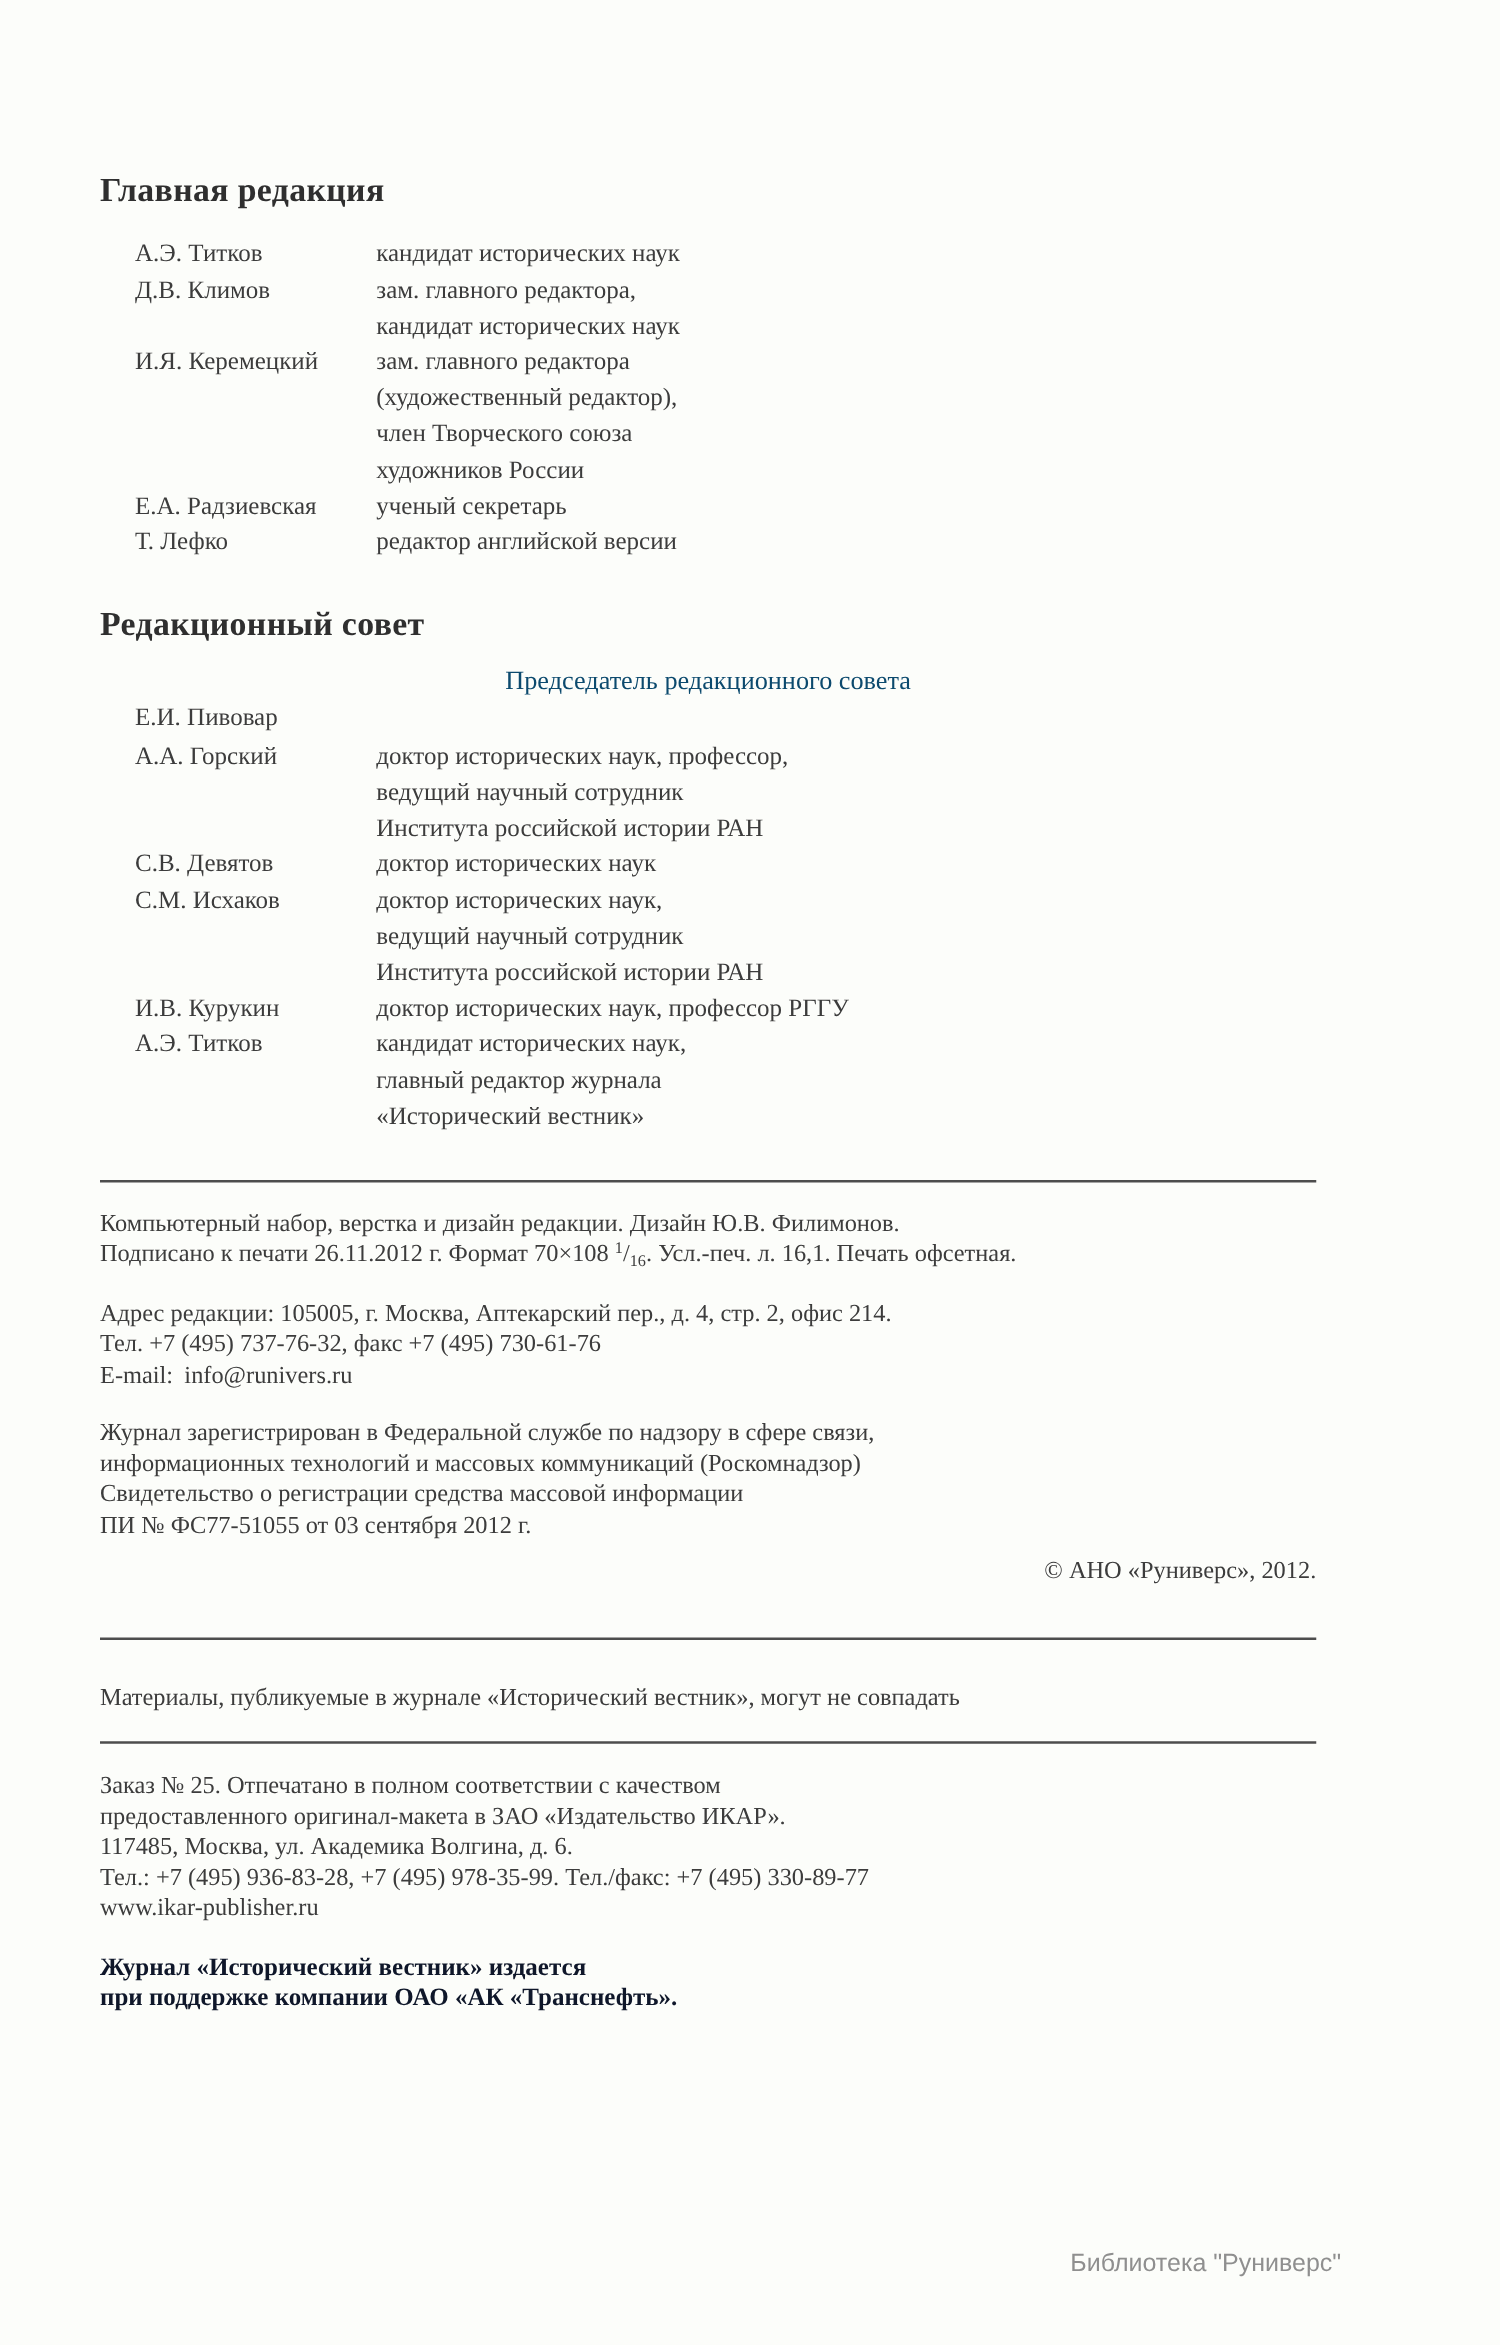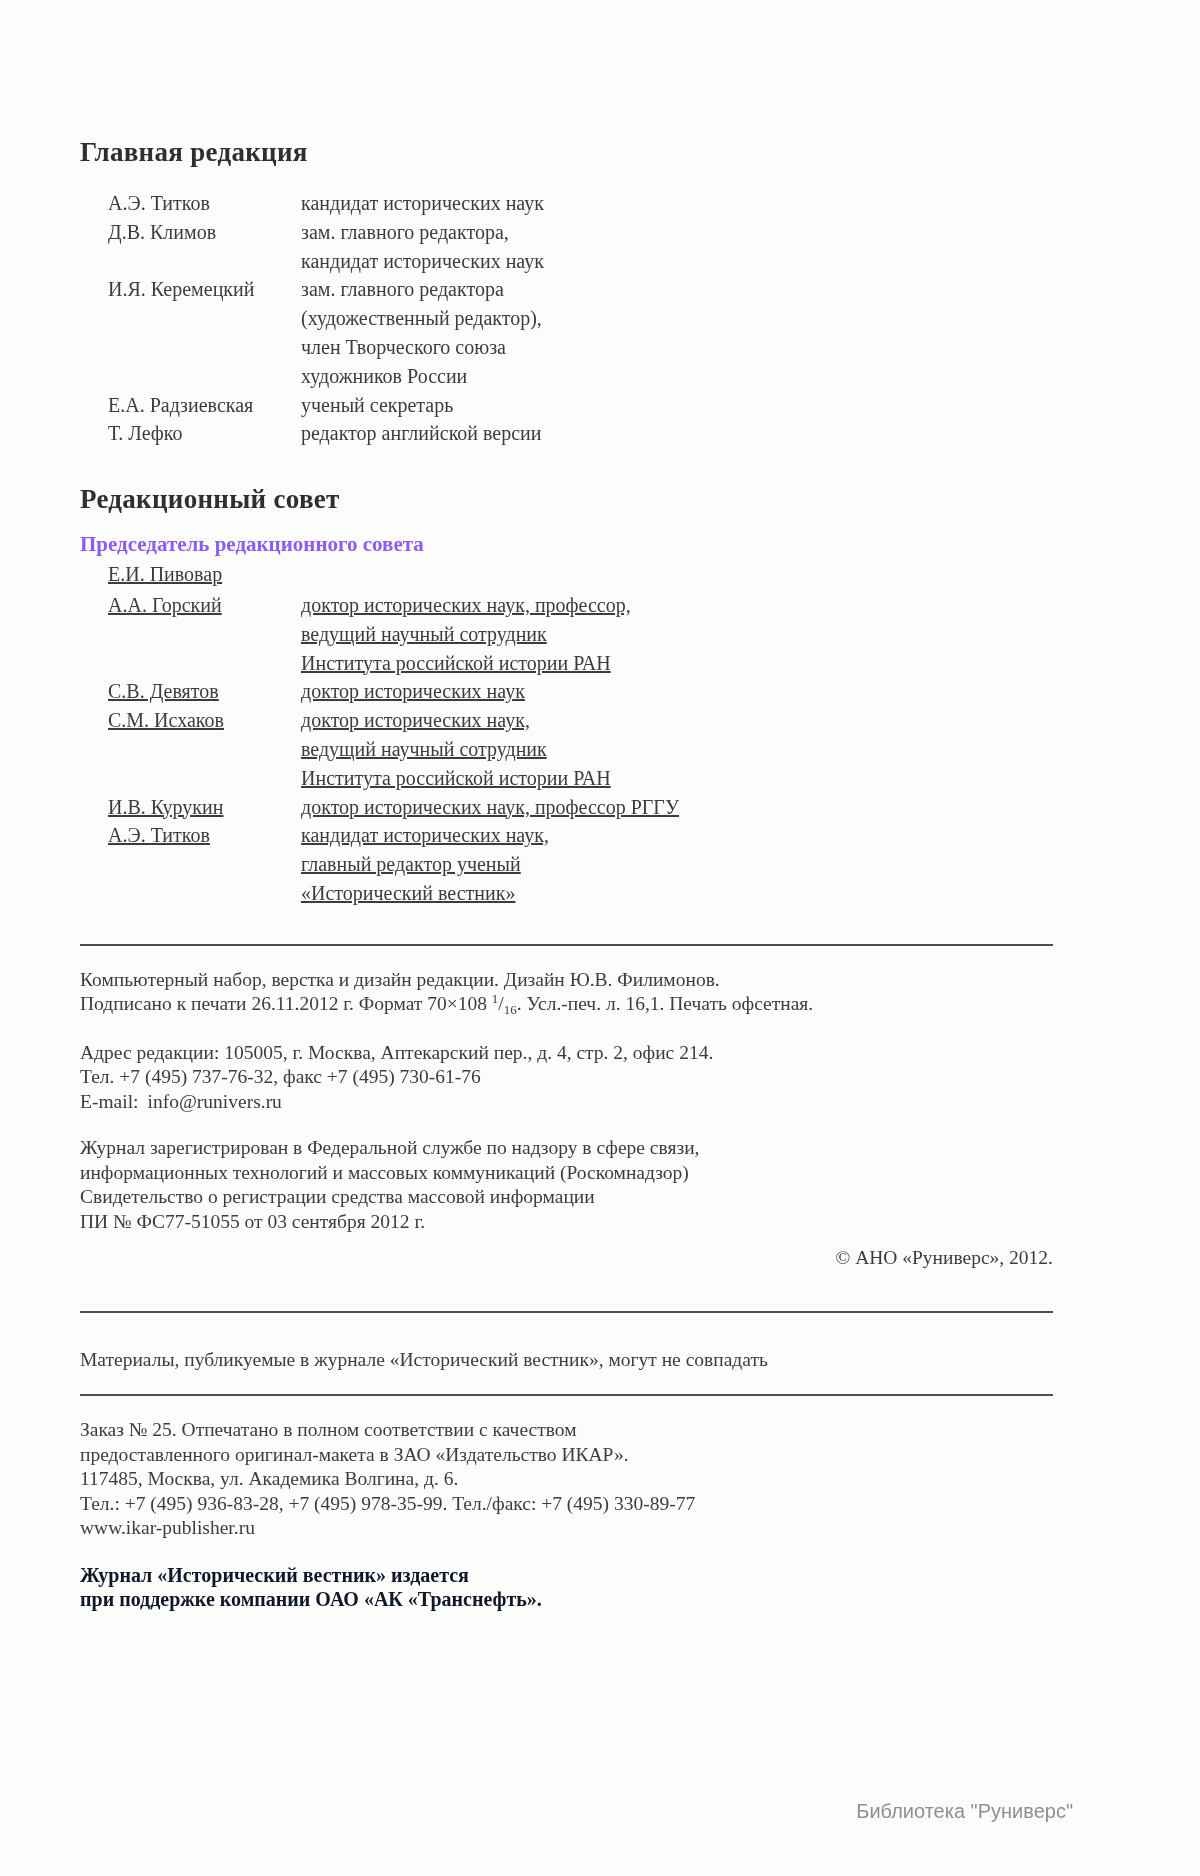"Председатель редакционного совета" .h-sub { color: #8b5cf6 -> #0c4a6e; font-weight: bold -> normal; text-align: none -> center }
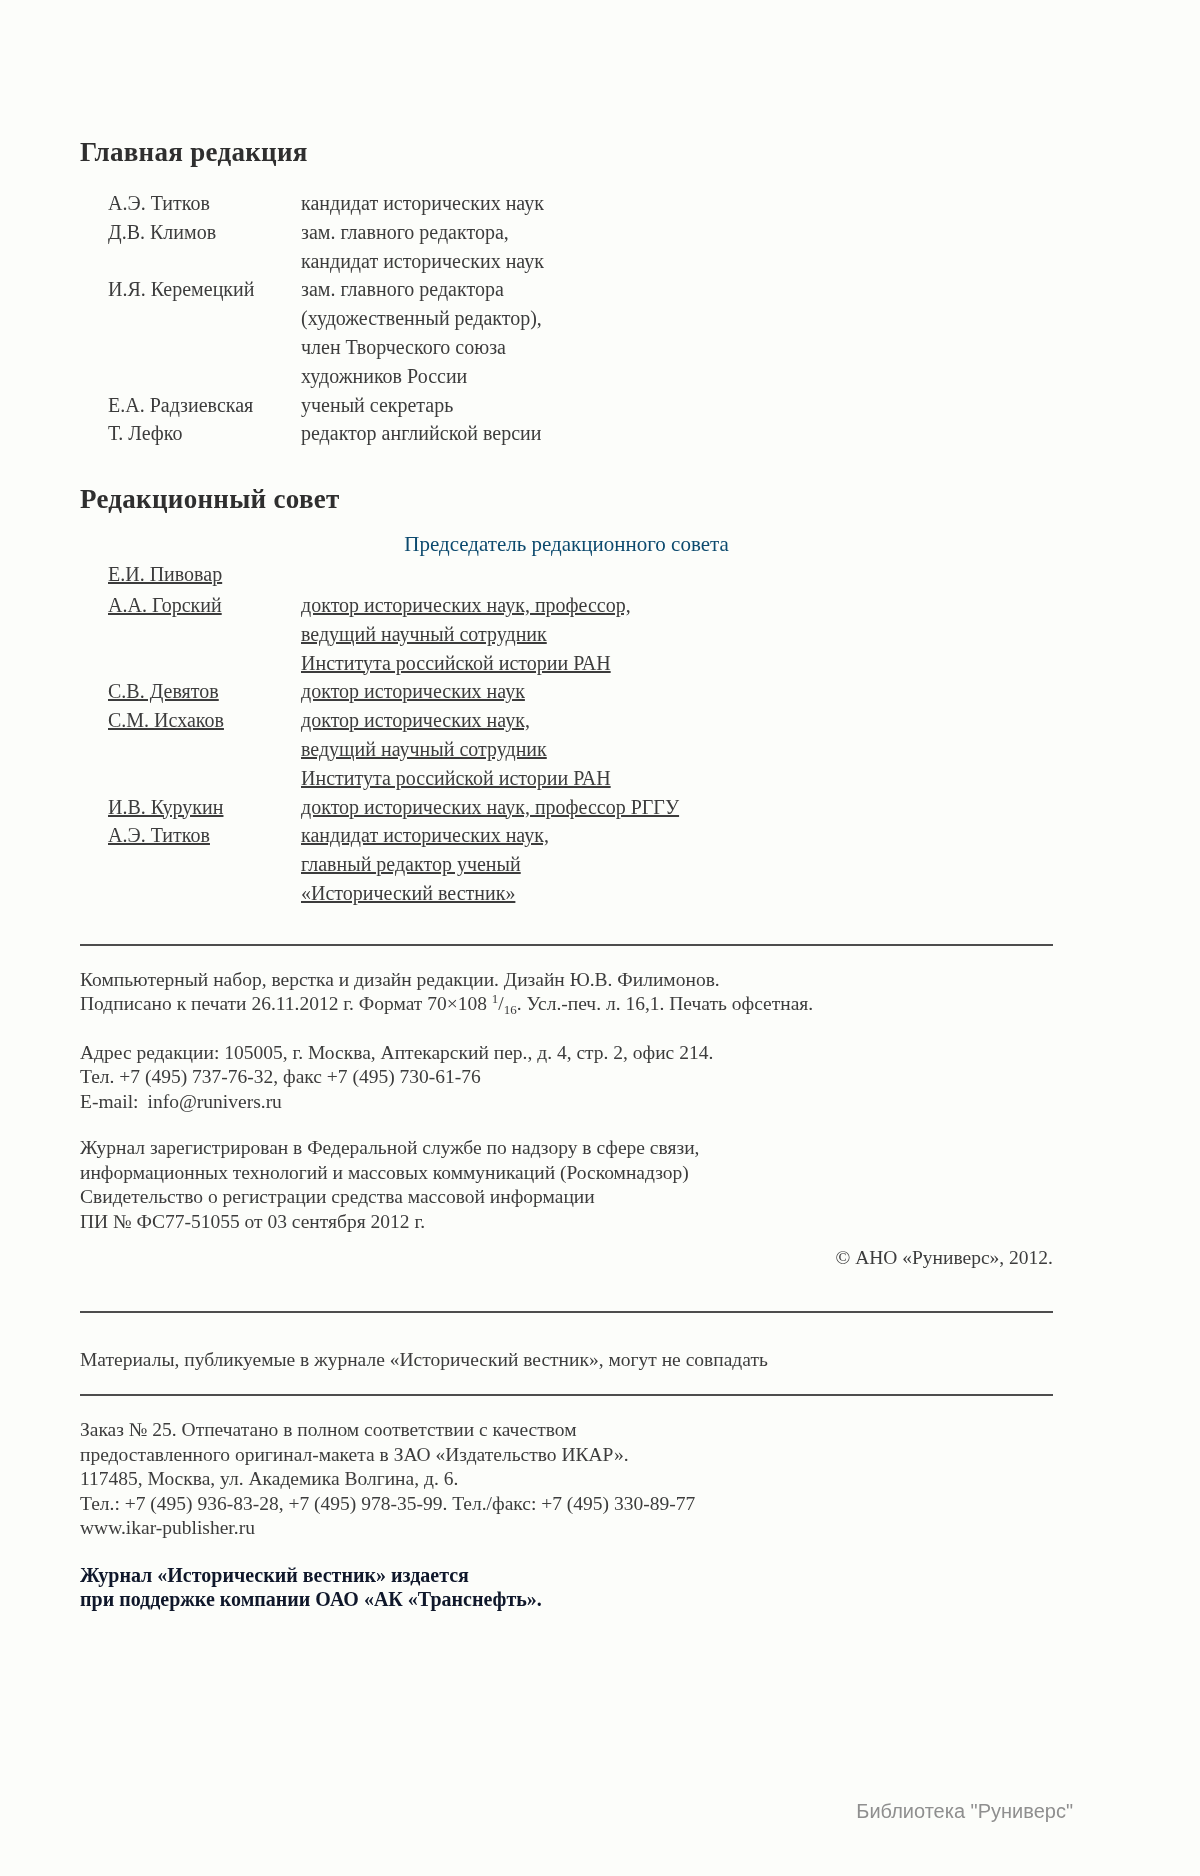"Е.И. Пивовар" .rows.tight { text-decoration: underline -> none }
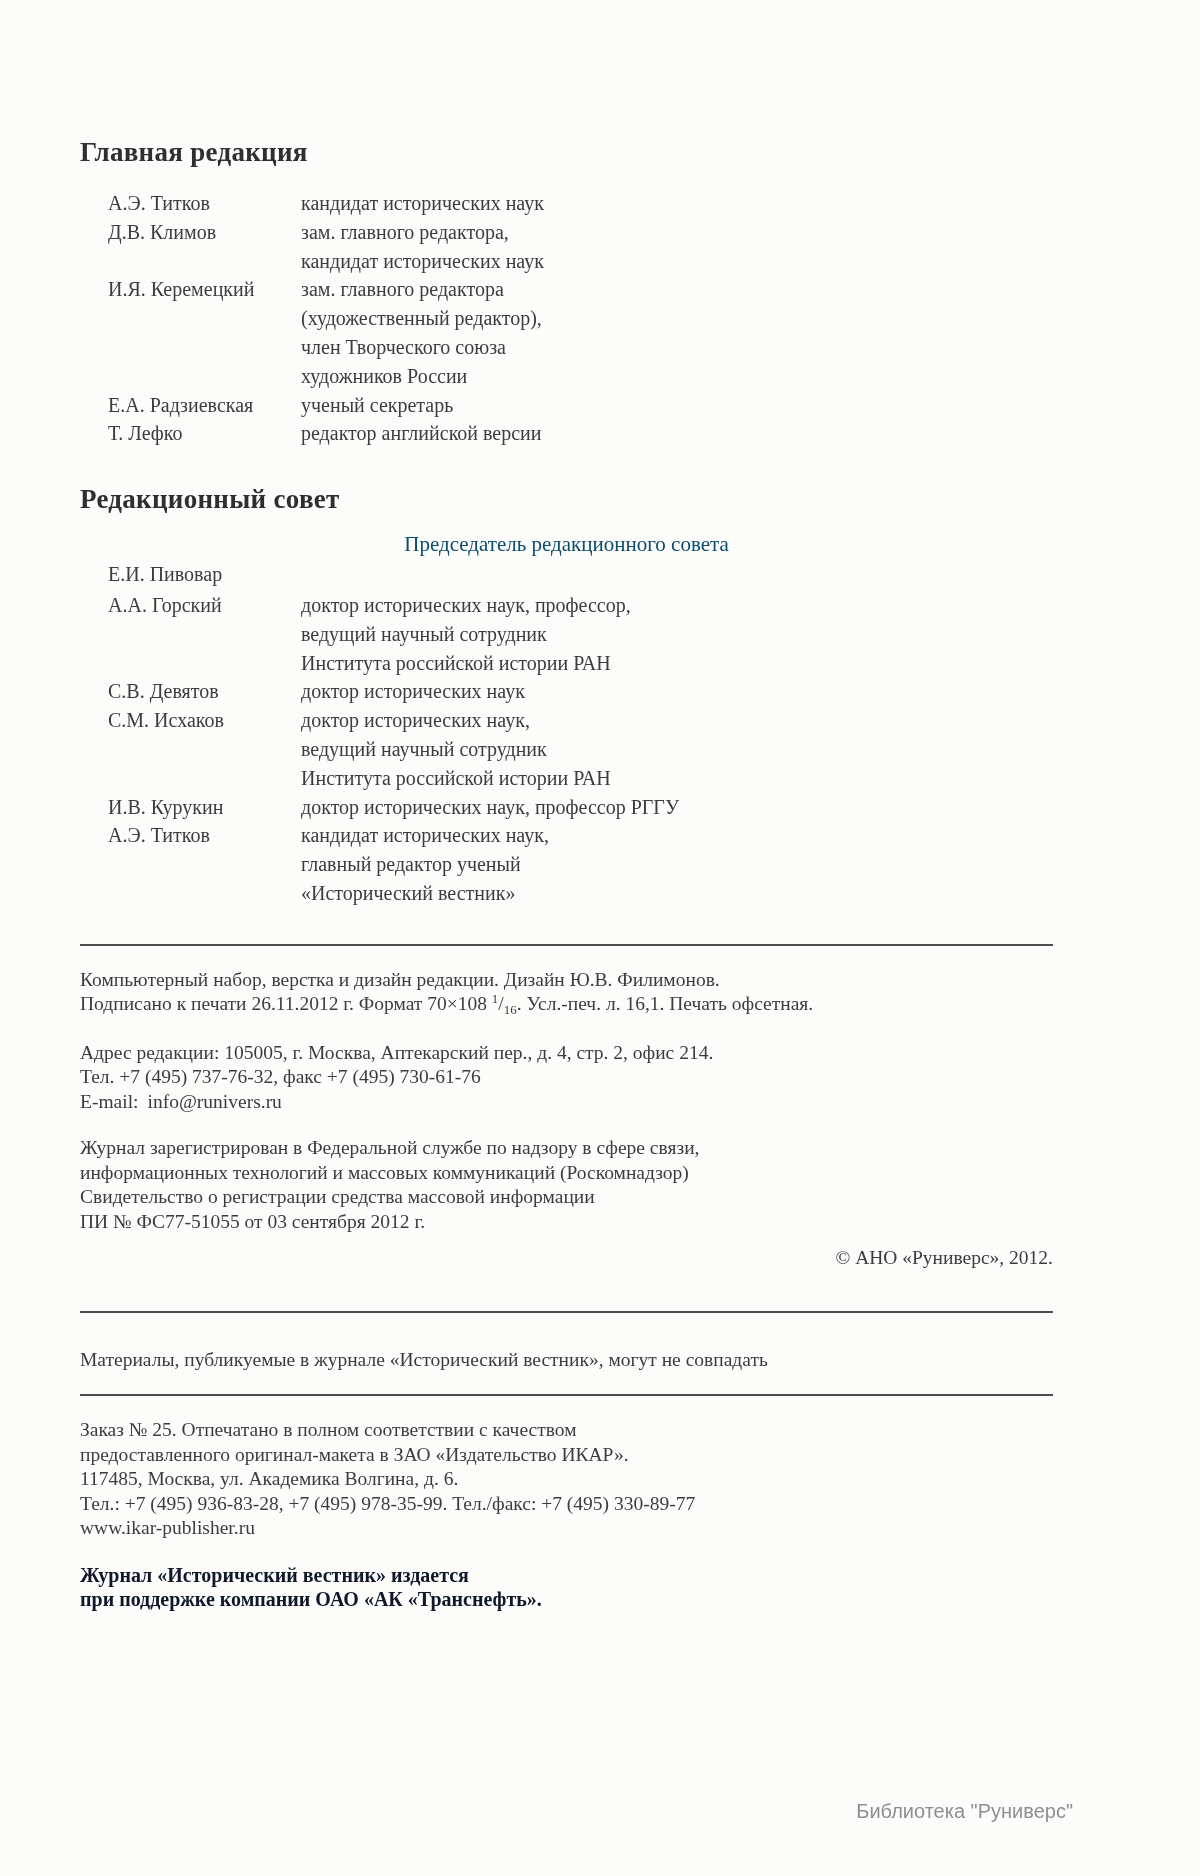"главный редактор ученый" div.line { text: ученый -> журнала }
